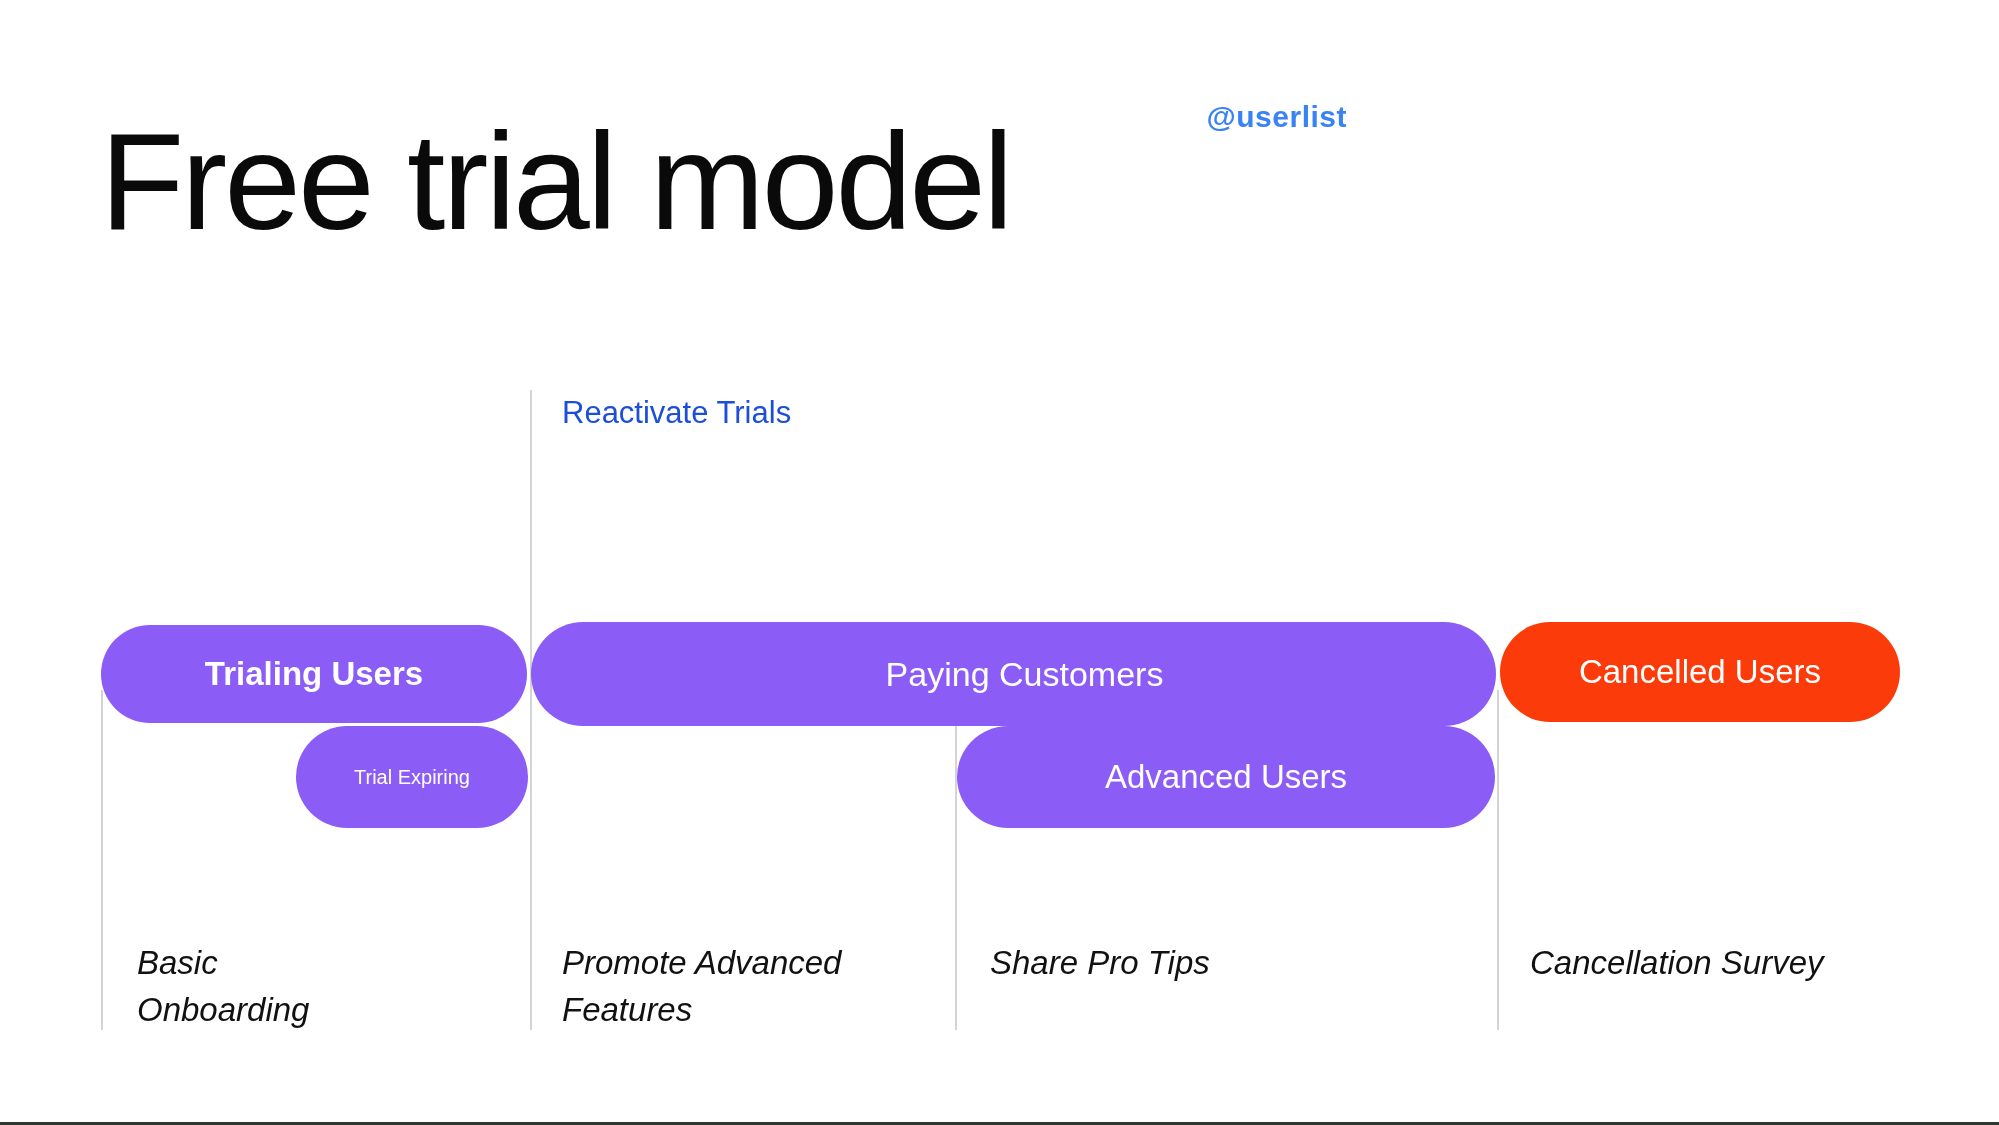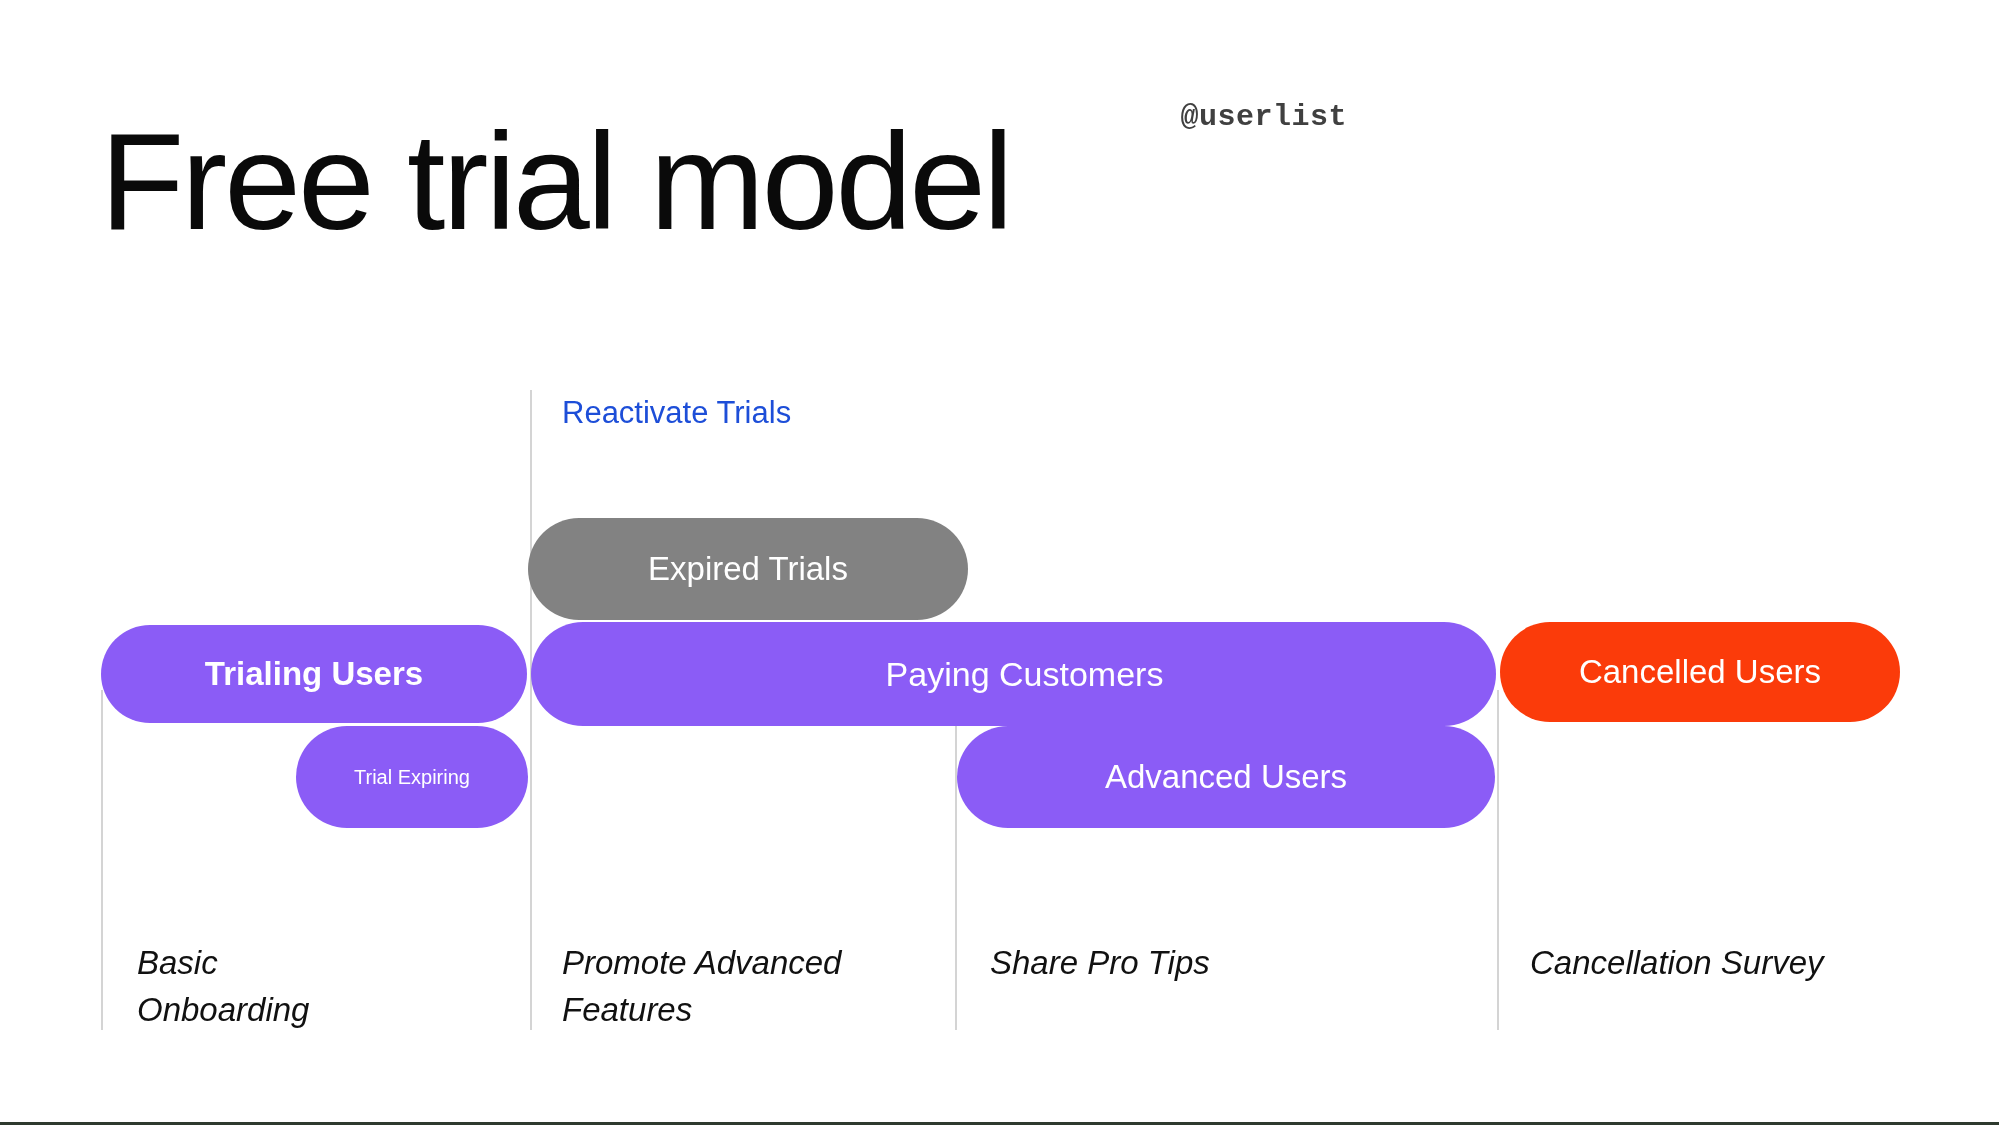"@userlist" .brand-handle { color: #404040 -> #3b82f6; font-family: Liberation Mono, monospace -> Liberation Sans, sans-serif }
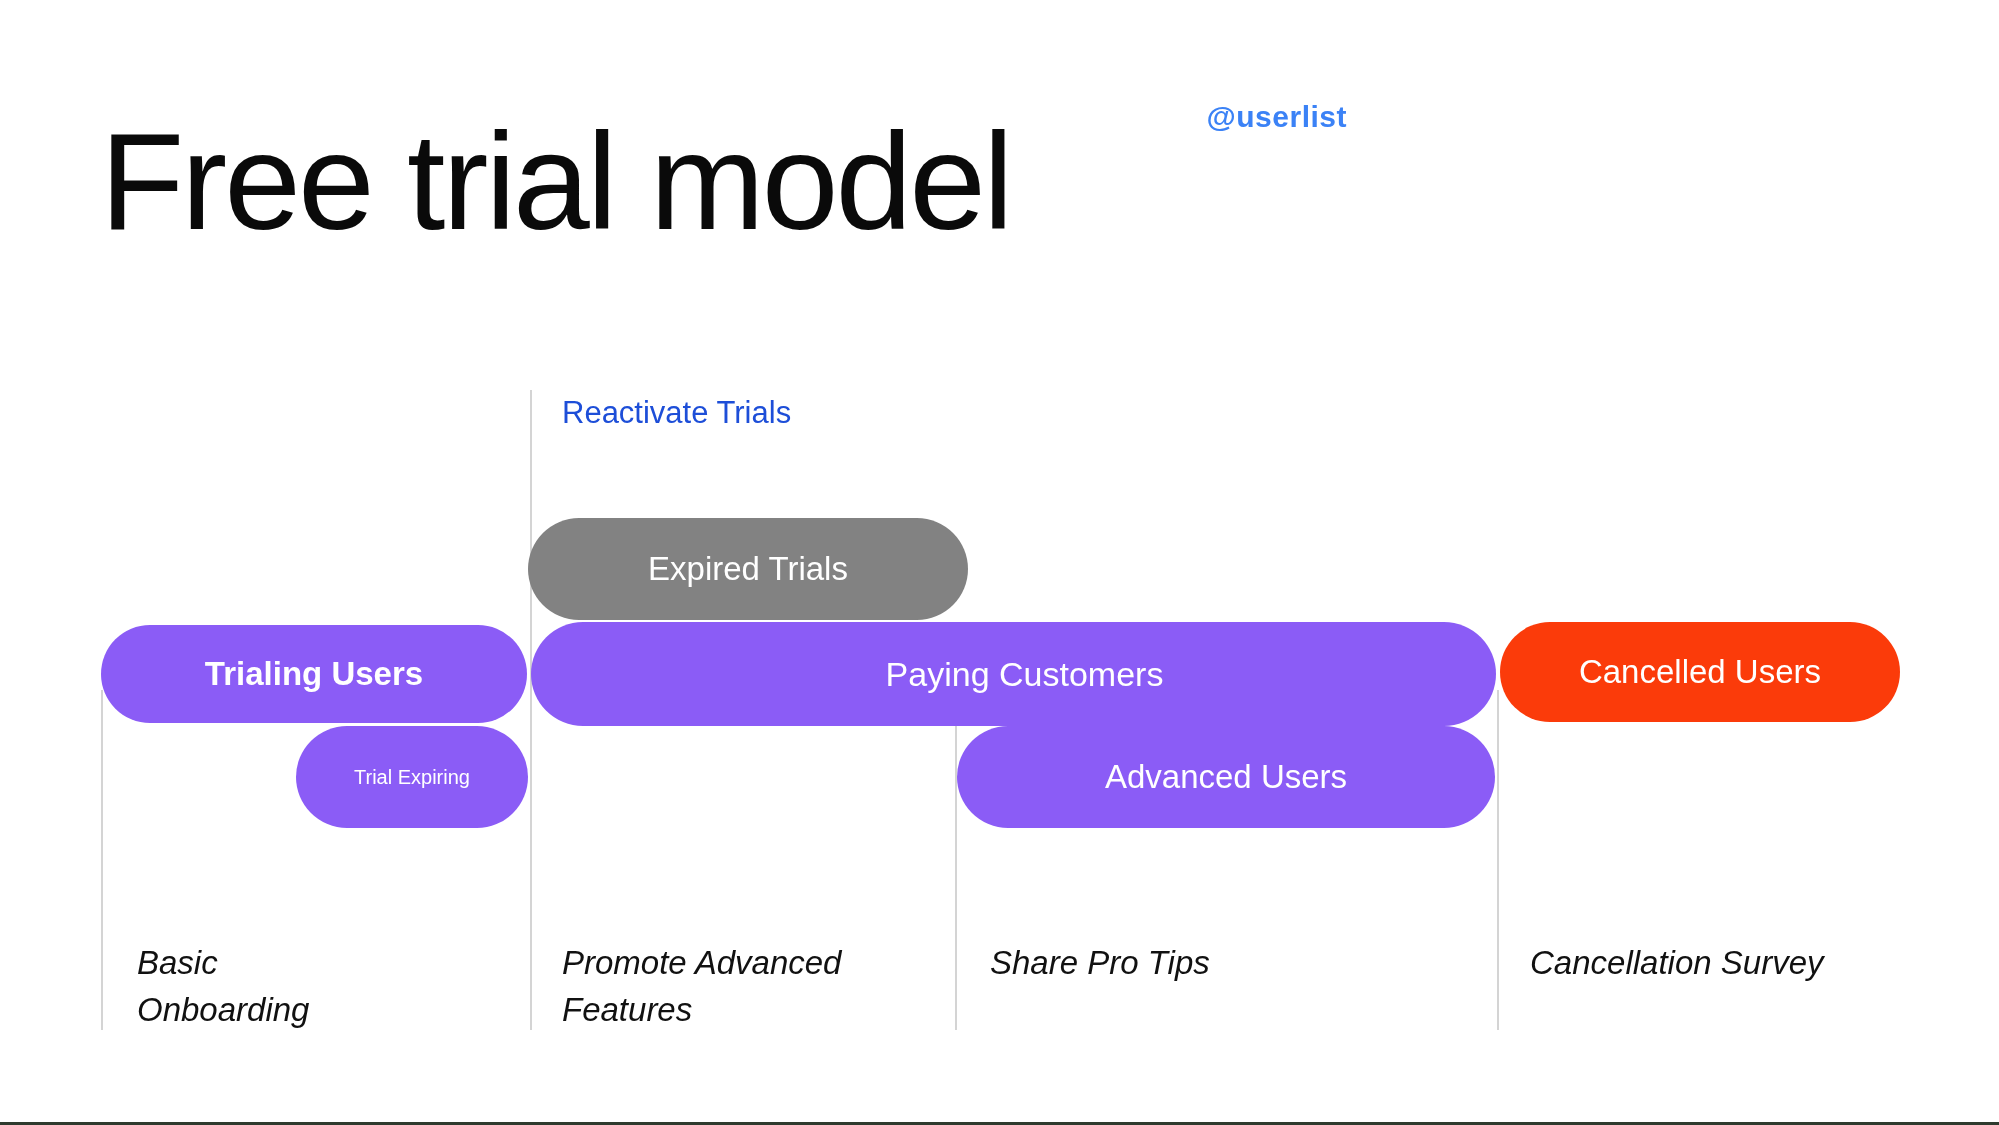"Expired Trials" div.pill { html: <div> <span>Expired Trials</span> </div> -> none }
